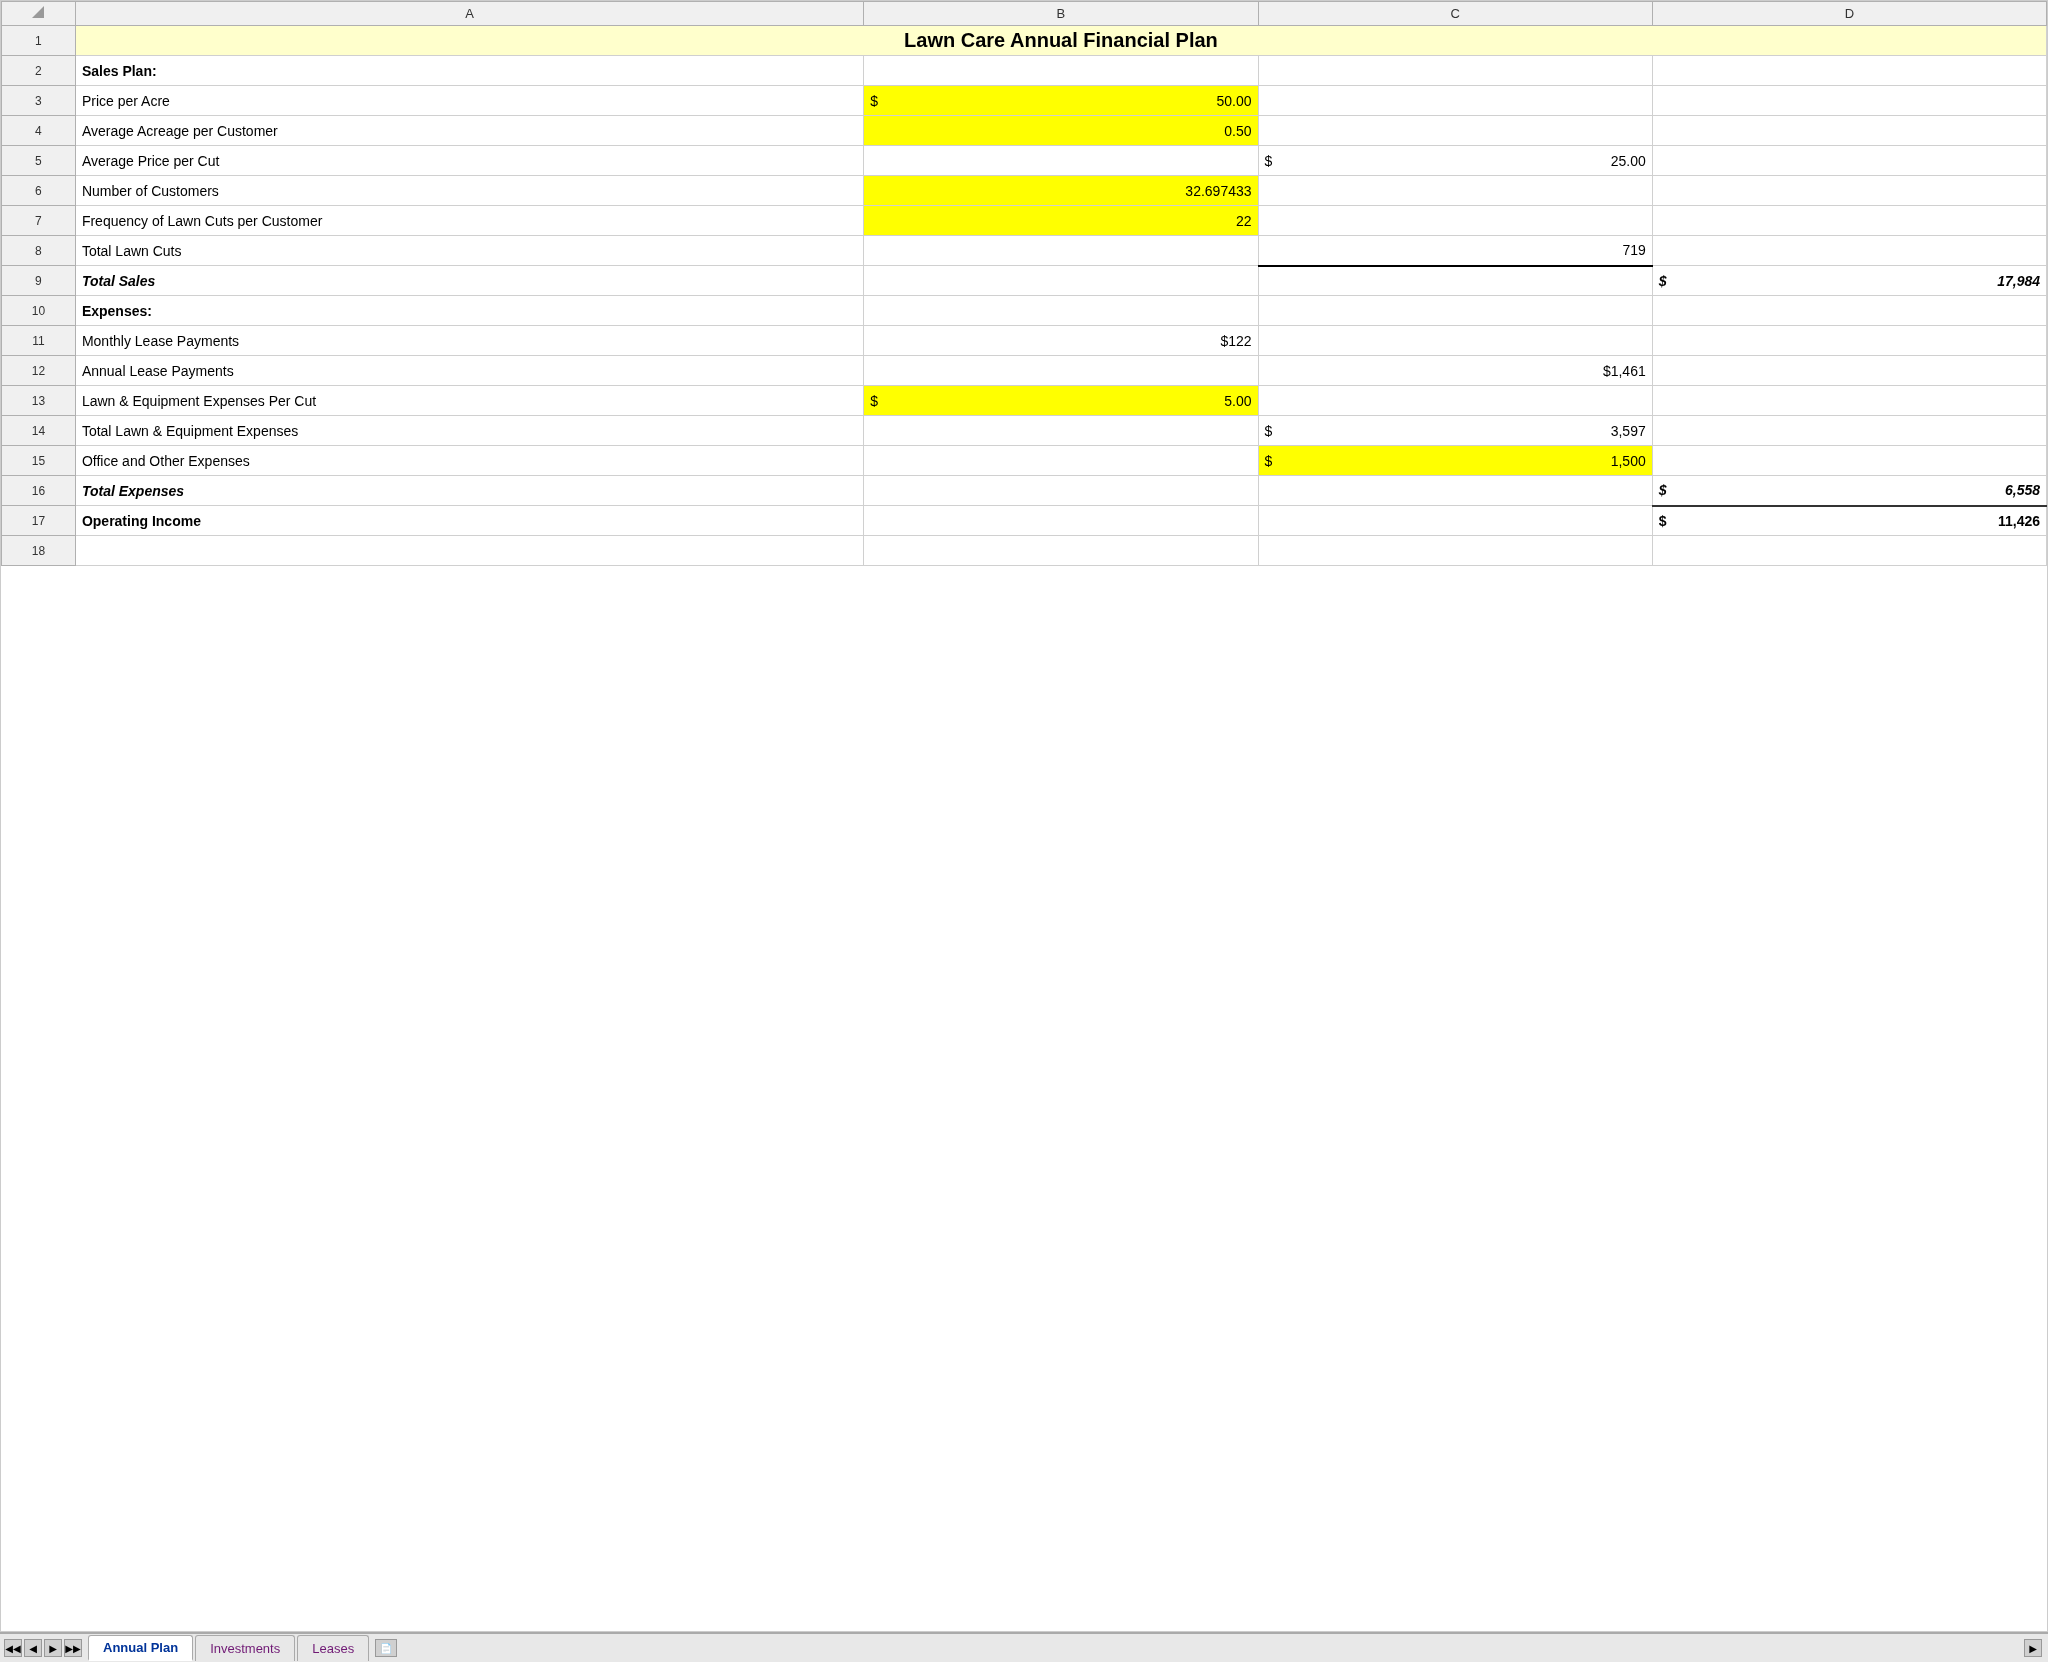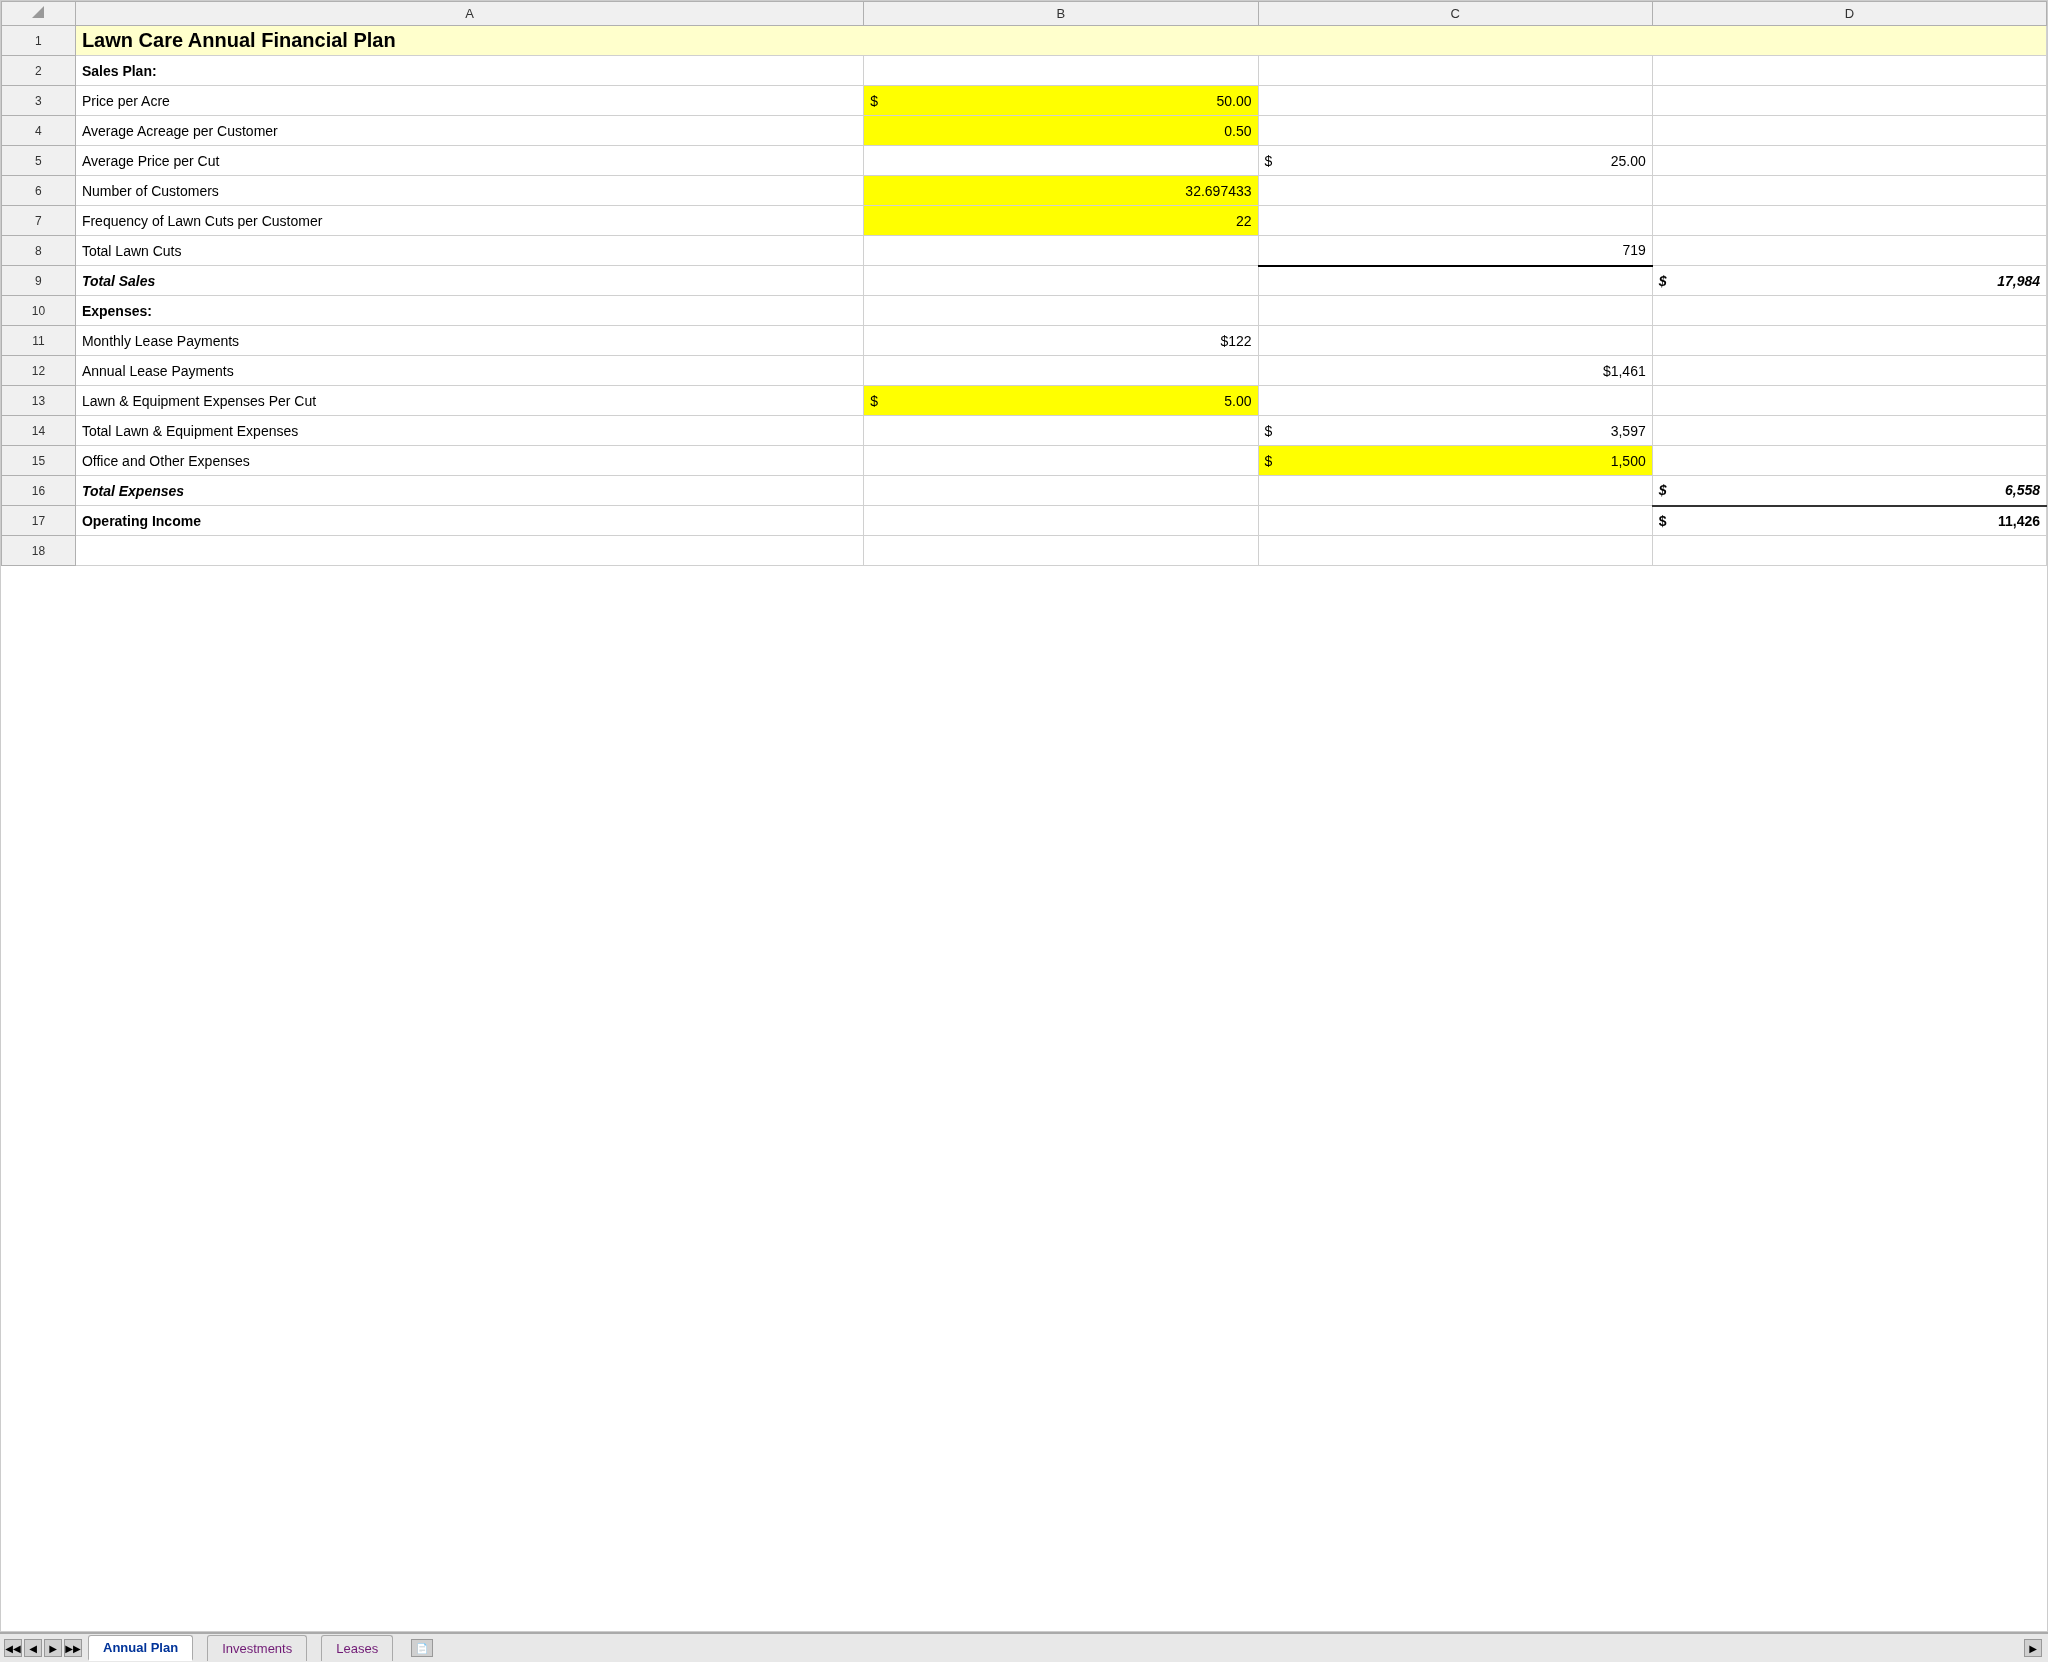"Lawn Care Annual Financial Plan" .title-cell { text-align: none -> center }
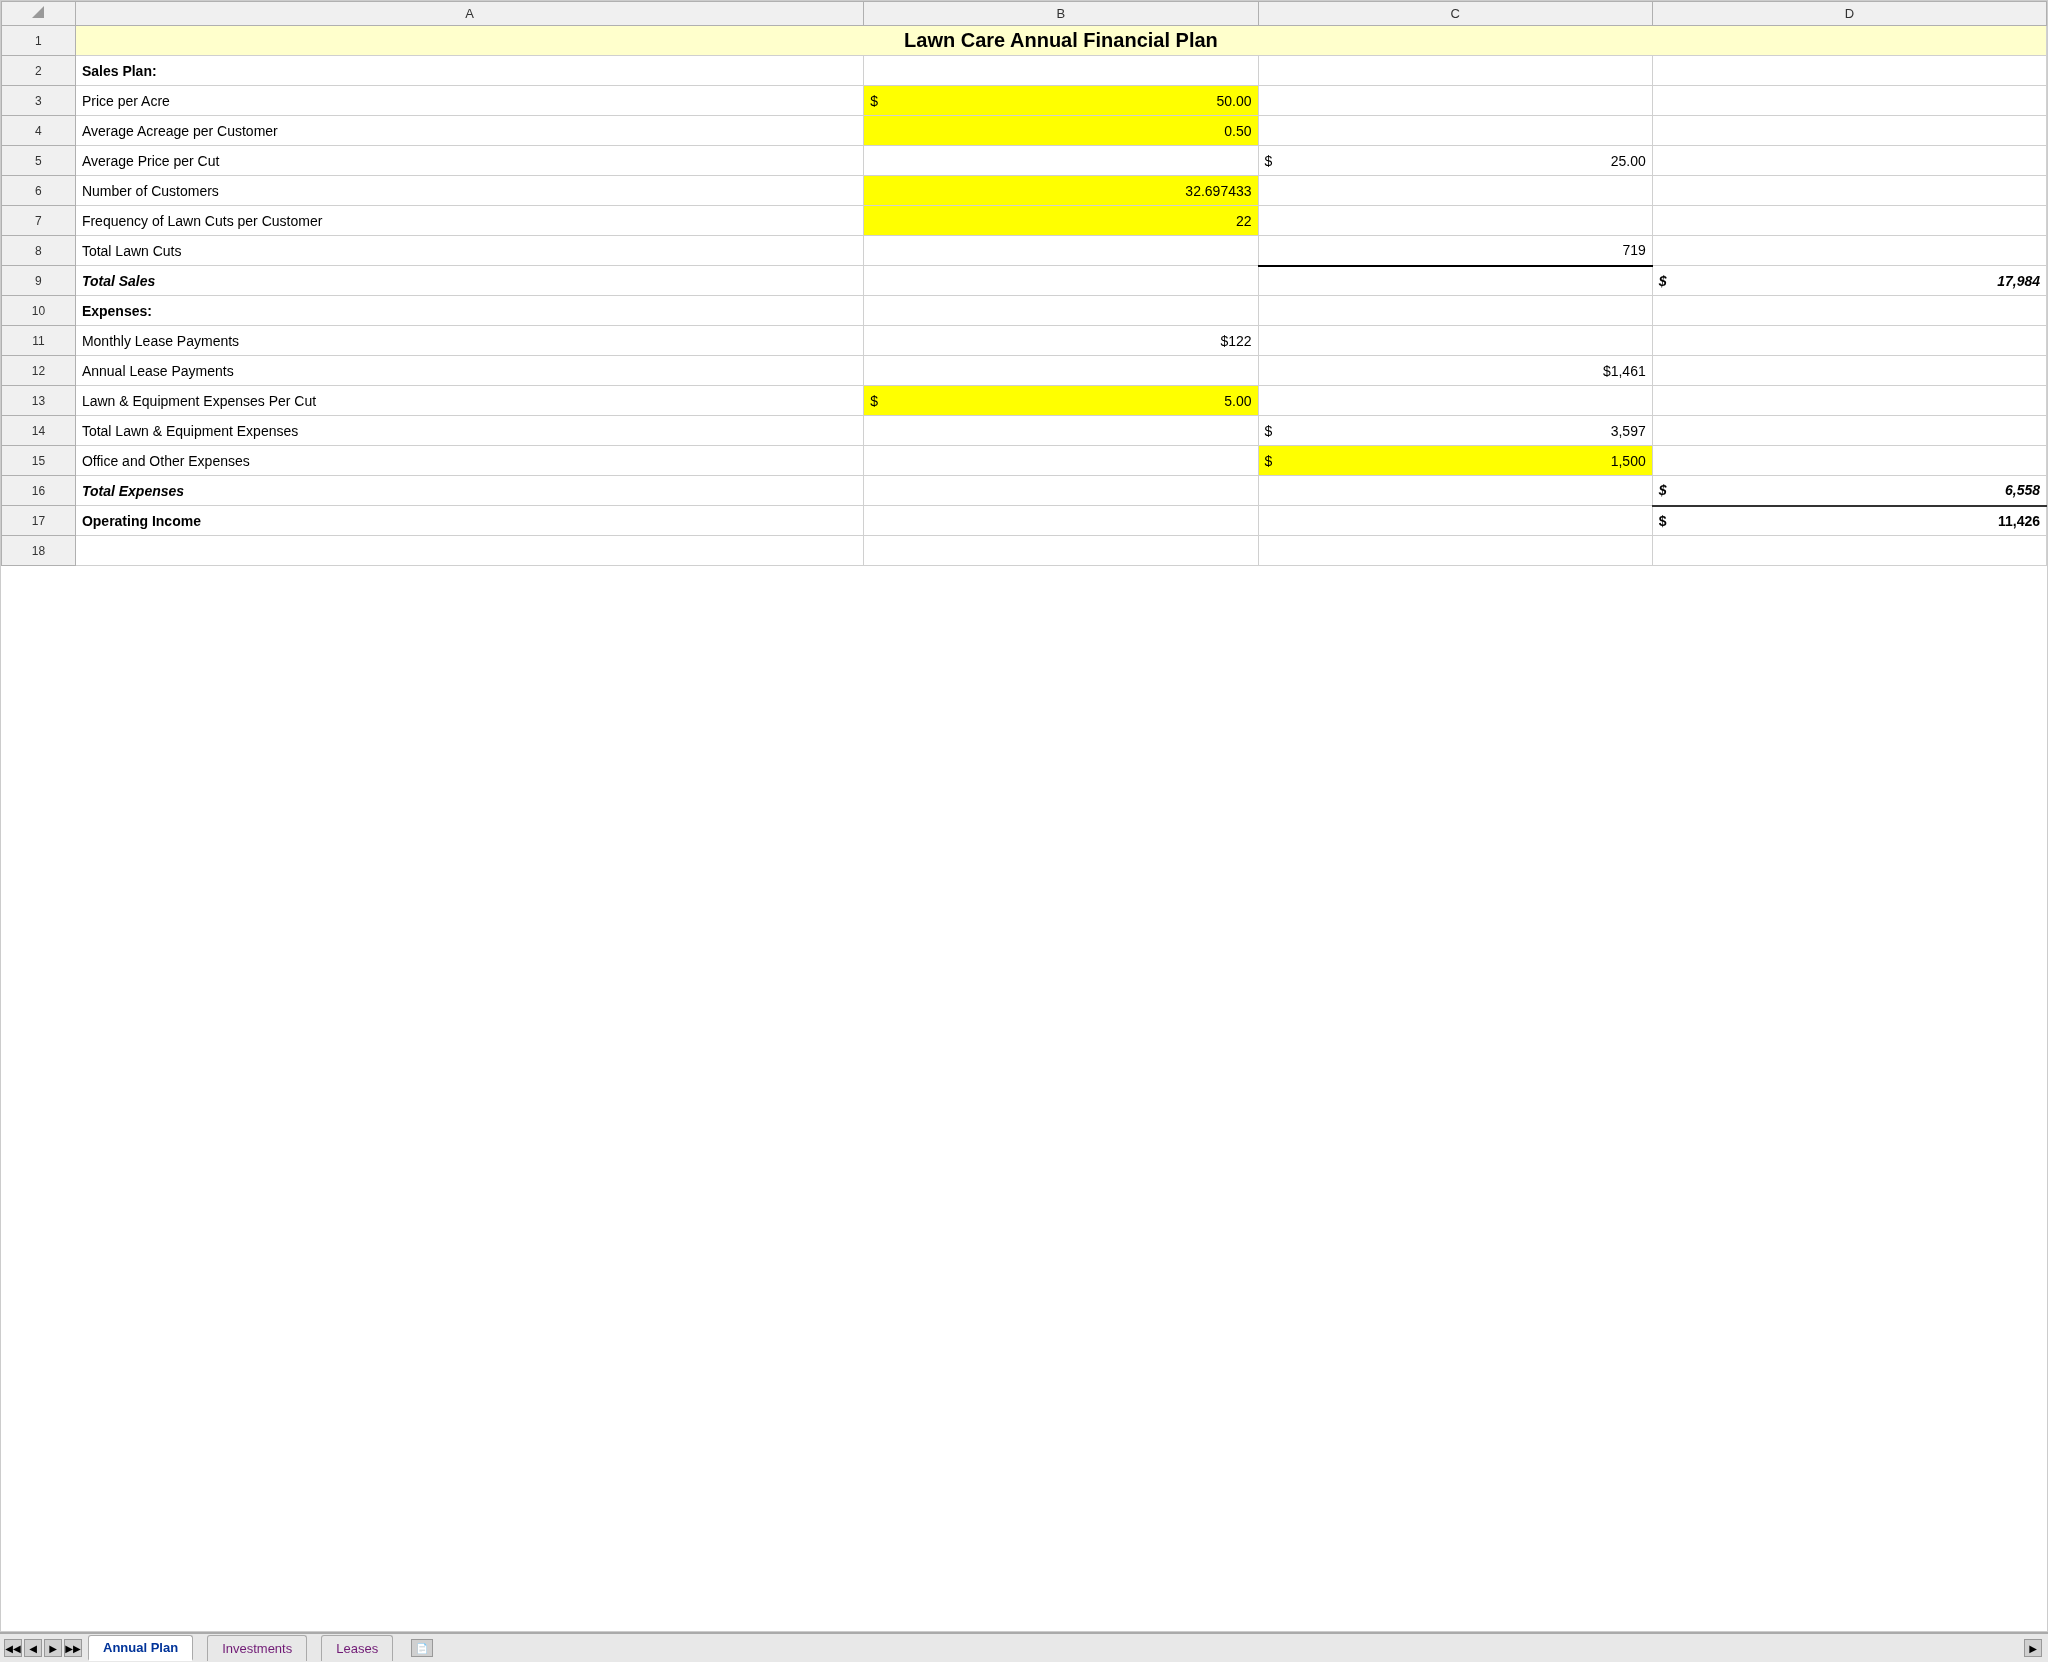"Annual Plan" .tab { margin-right: 14px -> 2px }
